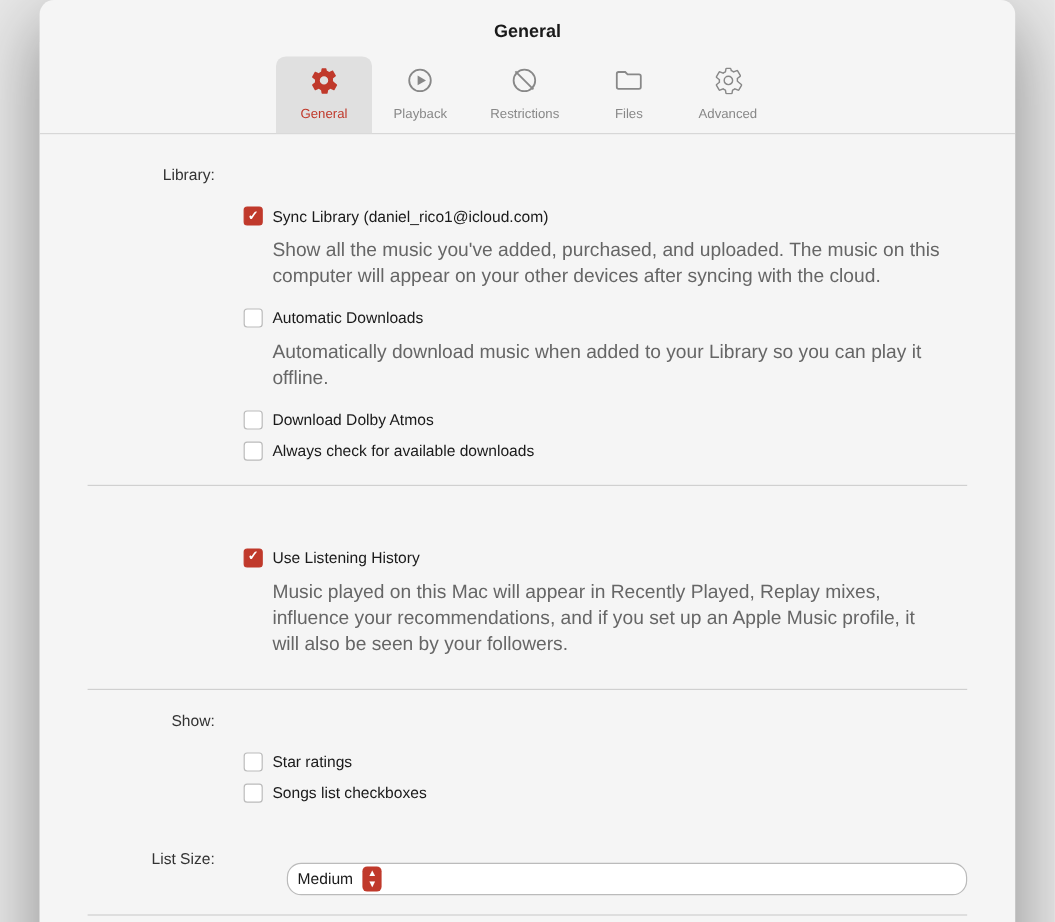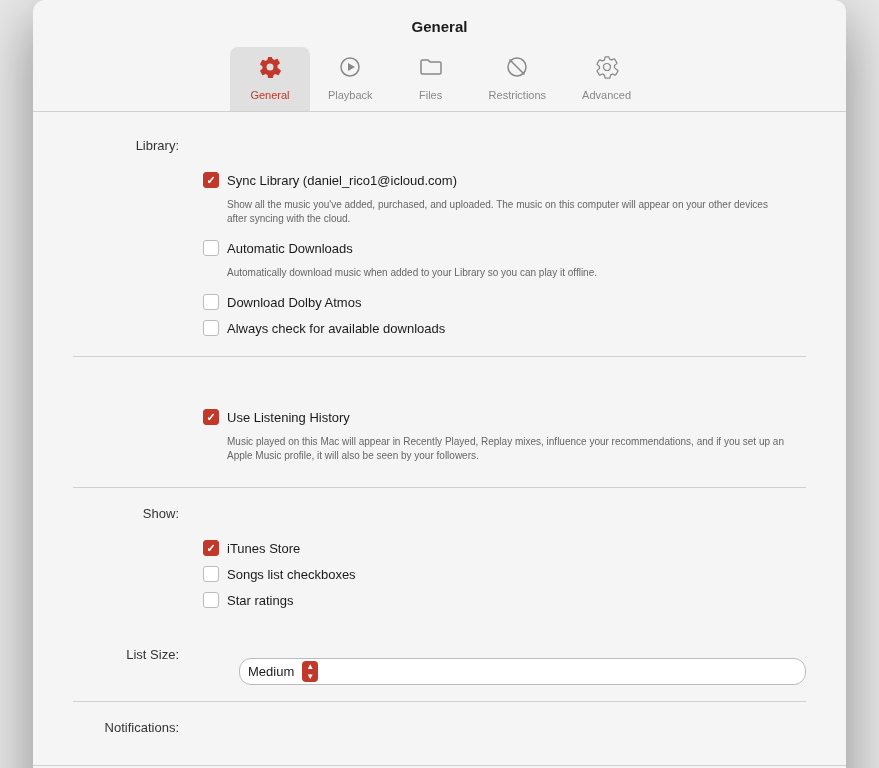"Files" button.tab-item { order: before "Restrictions" -> after "Restrictions" }
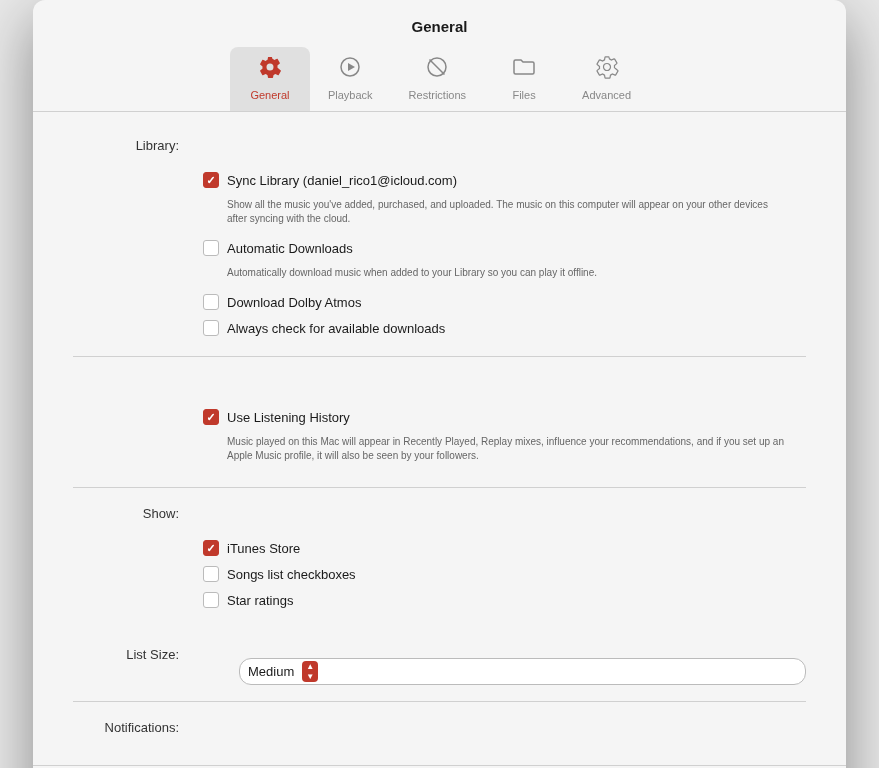"Show all the music you've" .description-text { font-size: 10px -> 16px }
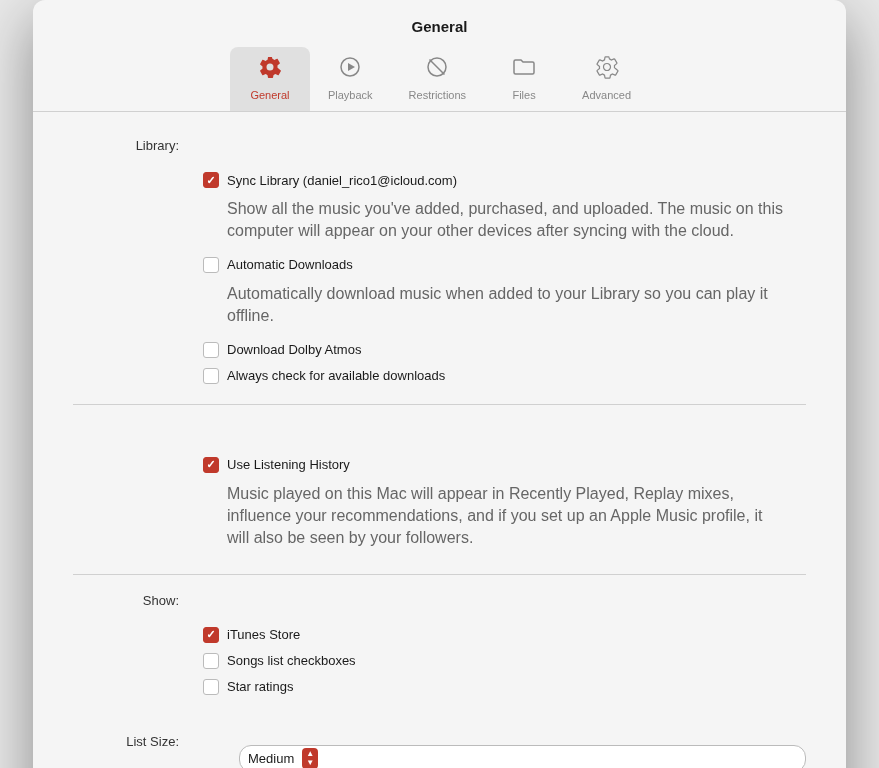"iTunes Store" div.checkbox-row { html: <div> <div></div> <span>iTunes Store</span> </div> -> none }
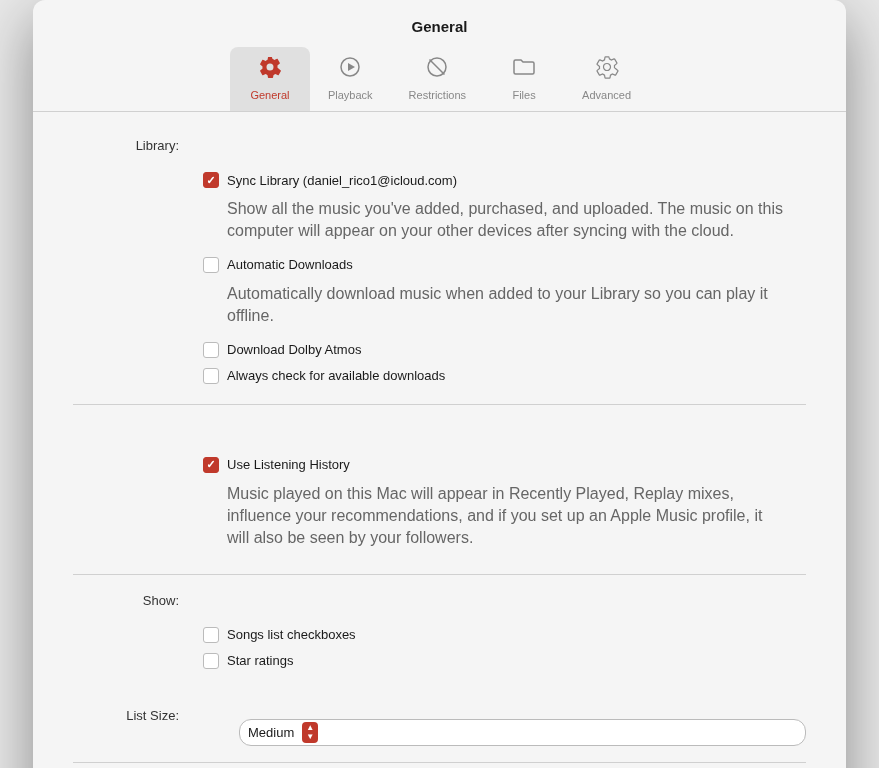"Songs list checkboxes" div.checkbox-row { order: before "Star ratings" -> after "Star ratings" }
